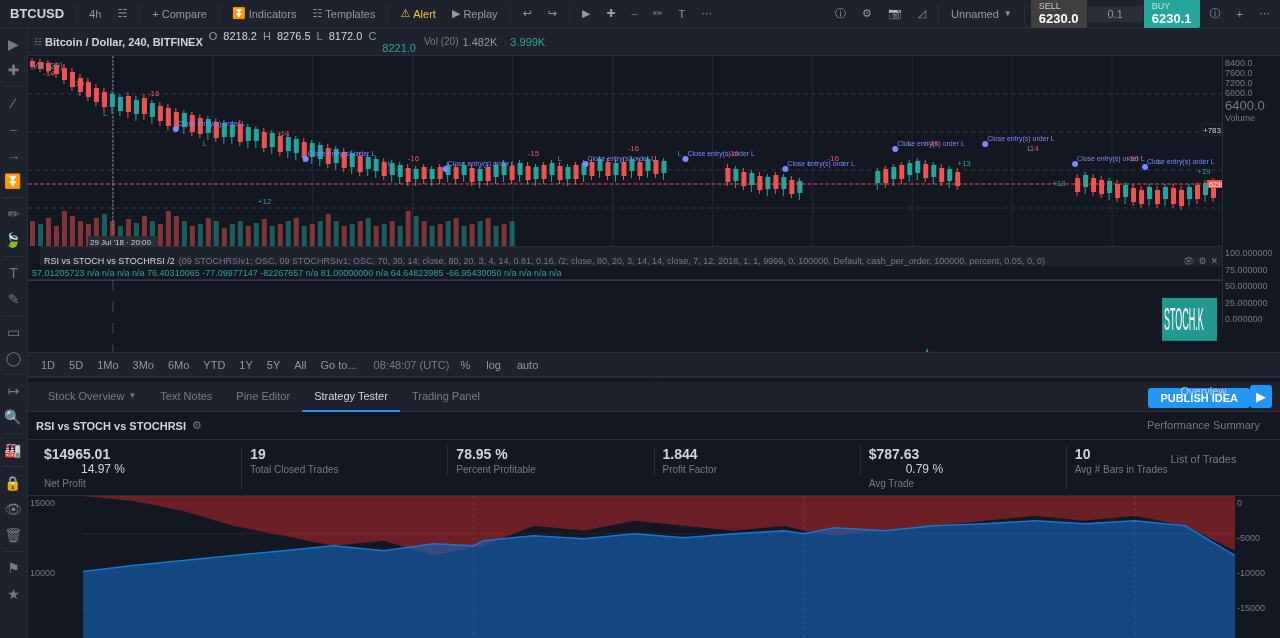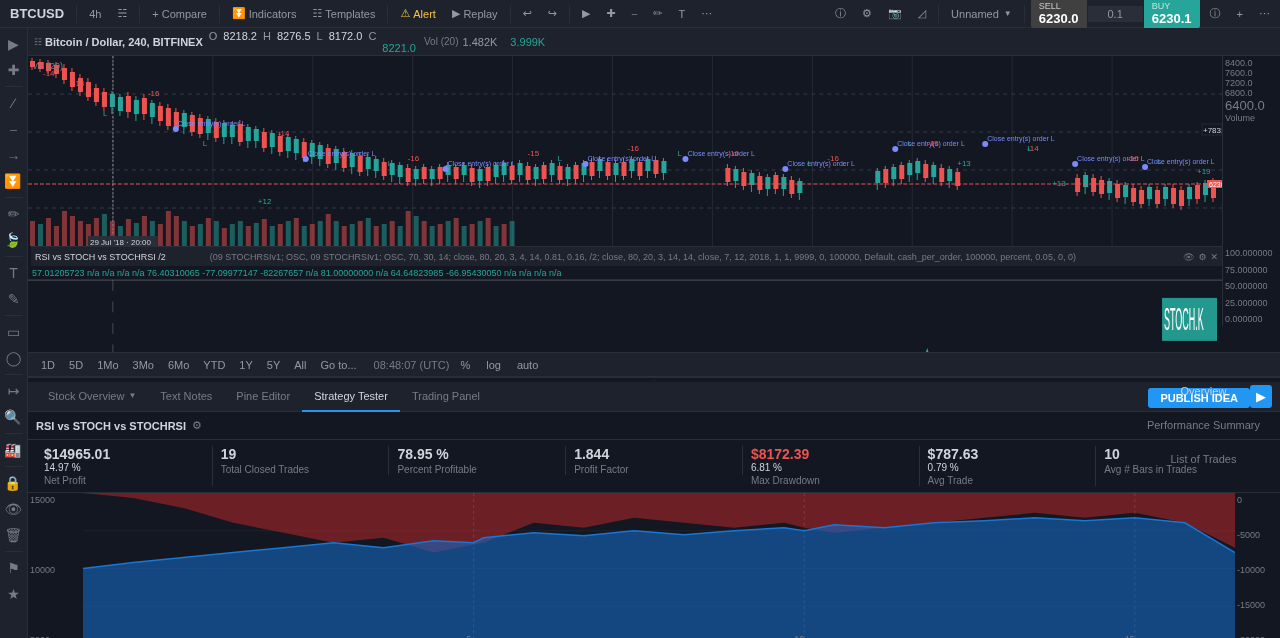"RSI vs STOCH vs STOCHRSI /2" #indicator-bar { align-items: center -> flex-end; gap: 40px -> none; left: 3px -> 12px }
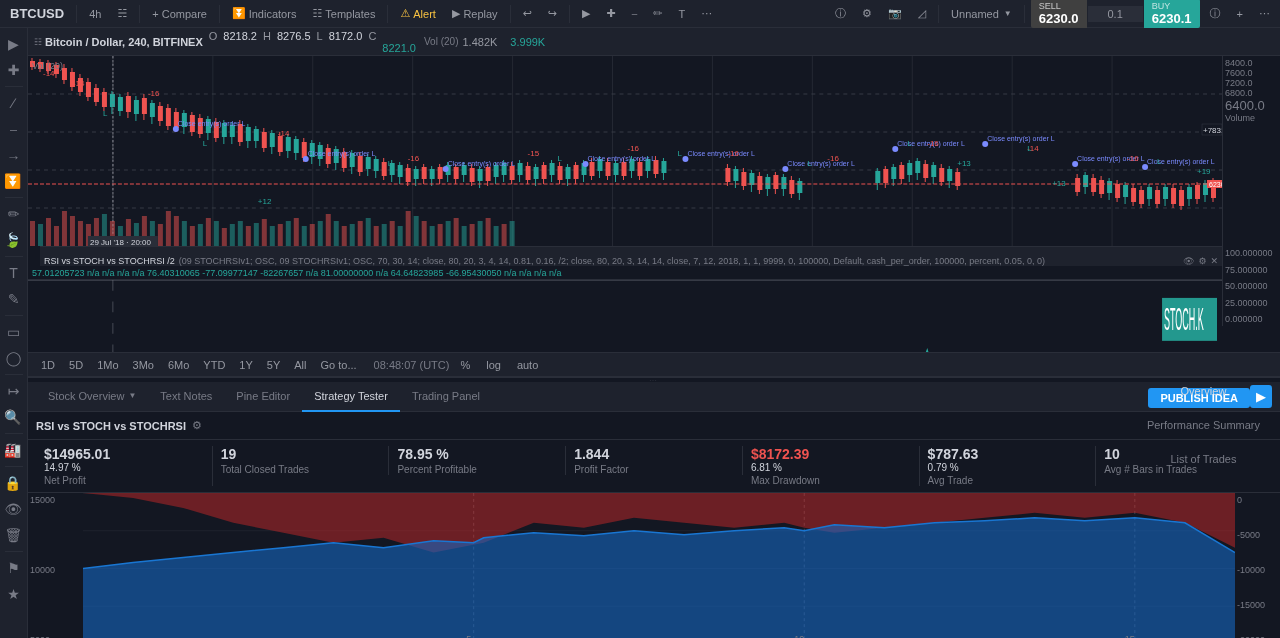"$8172.39" div.stat-item { html: <div> <div>$8172.39</div> <div> <span>6.81 %</span> </div> <div>Max Drawdown</div> </div> -> none }
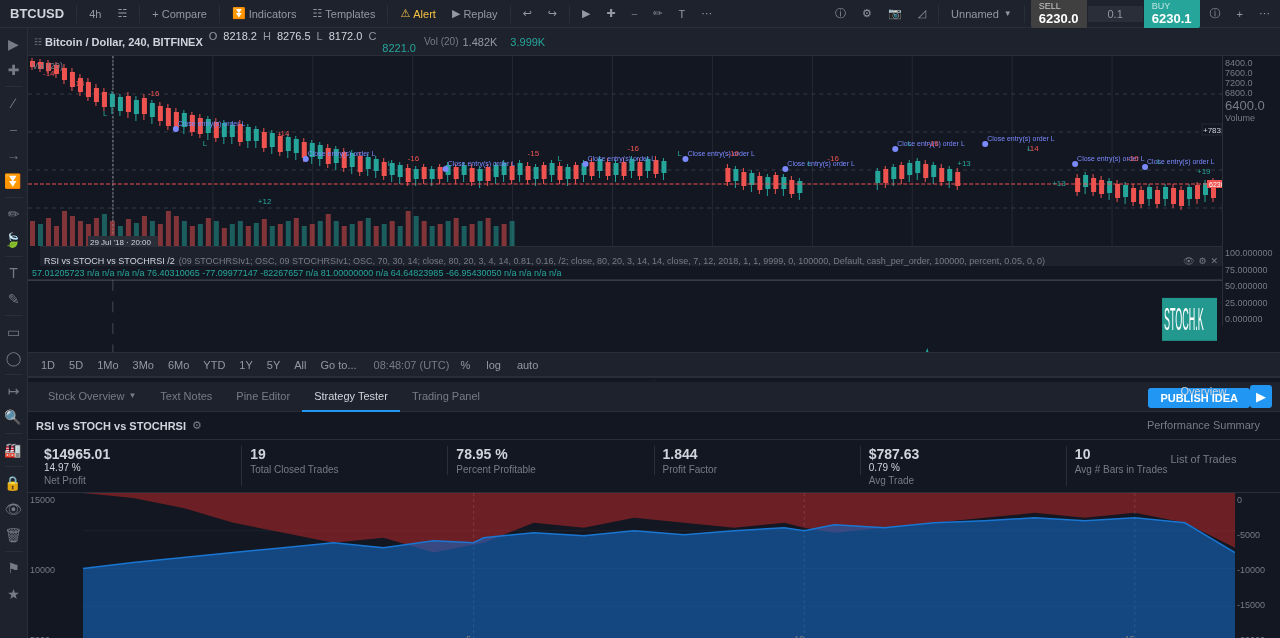"14.97 %" .stat-pct { font-size: 10px -> 12px; margin-left: none -> 37px }
